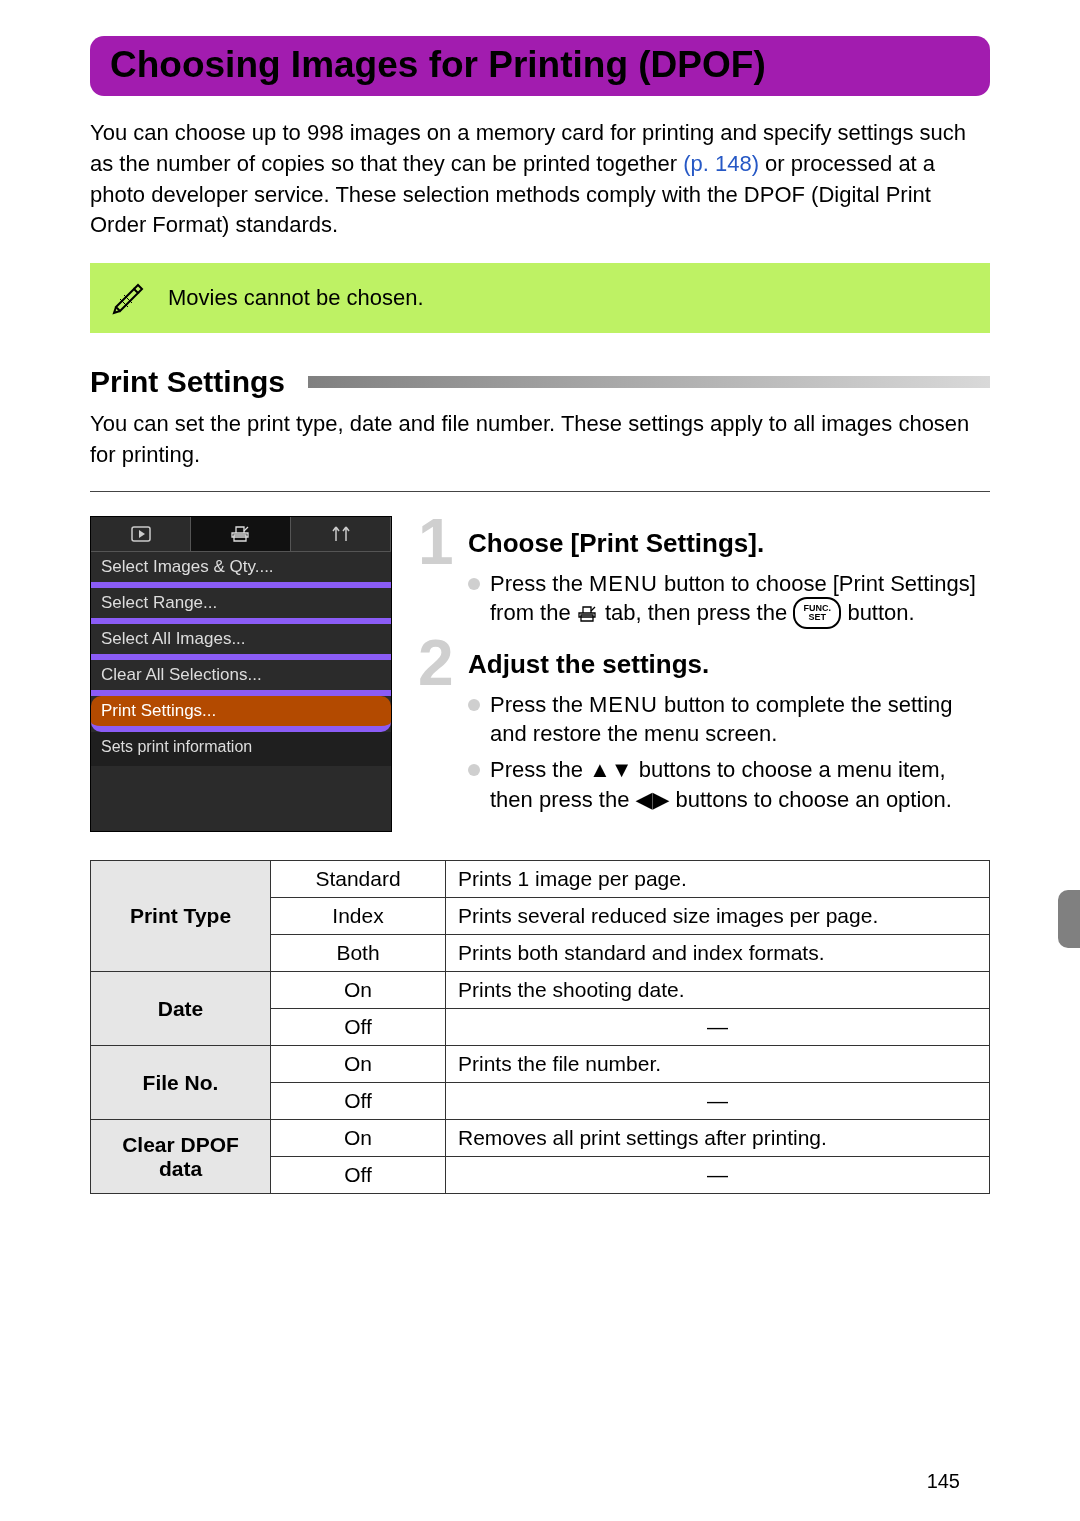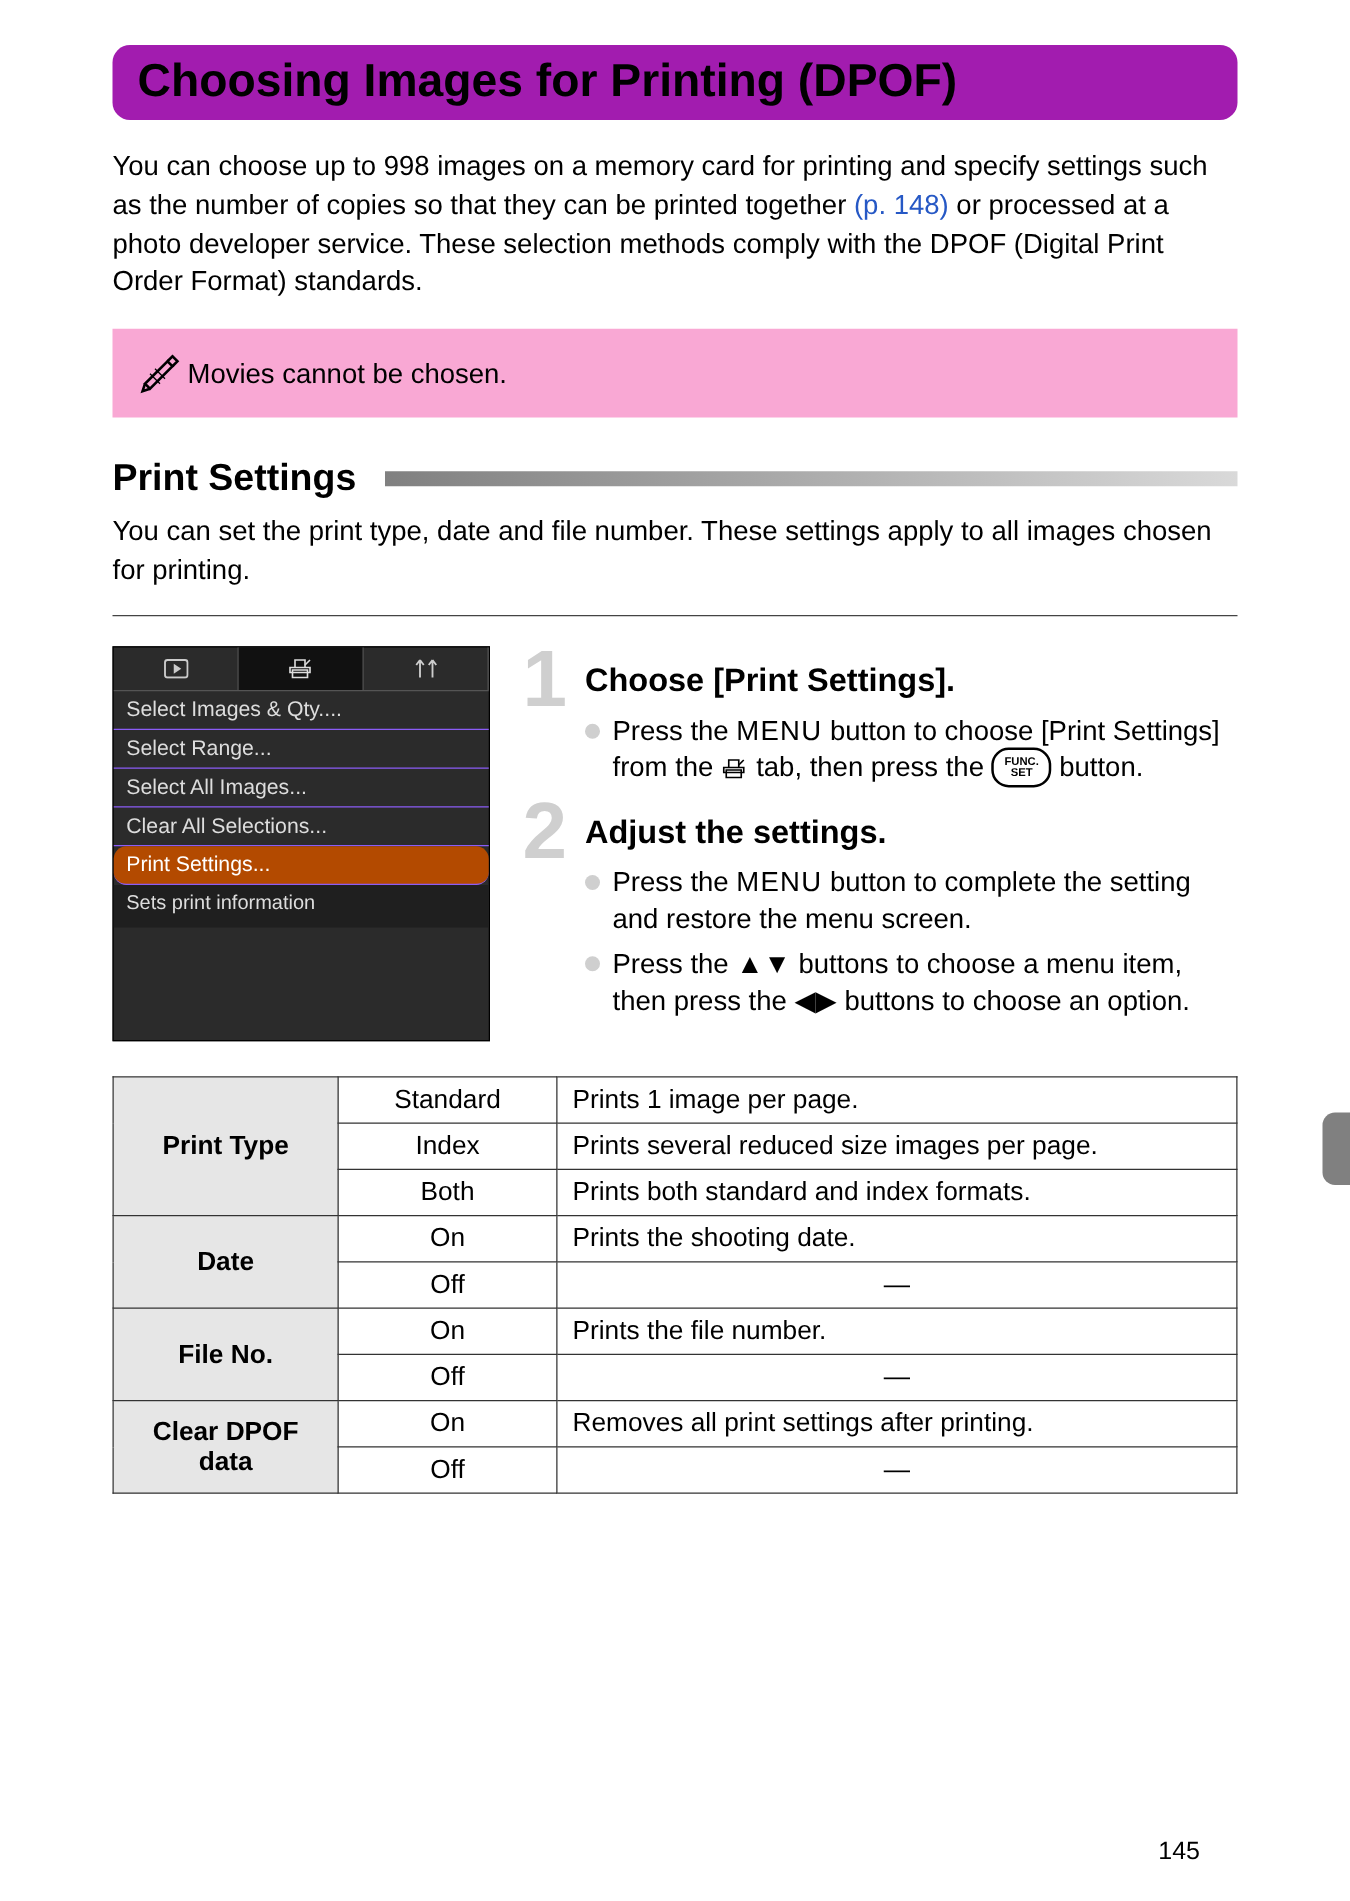"Movies cannot be chosen." .note { background: #f9a8d4 -> #bef264; gap: none -> 18px }
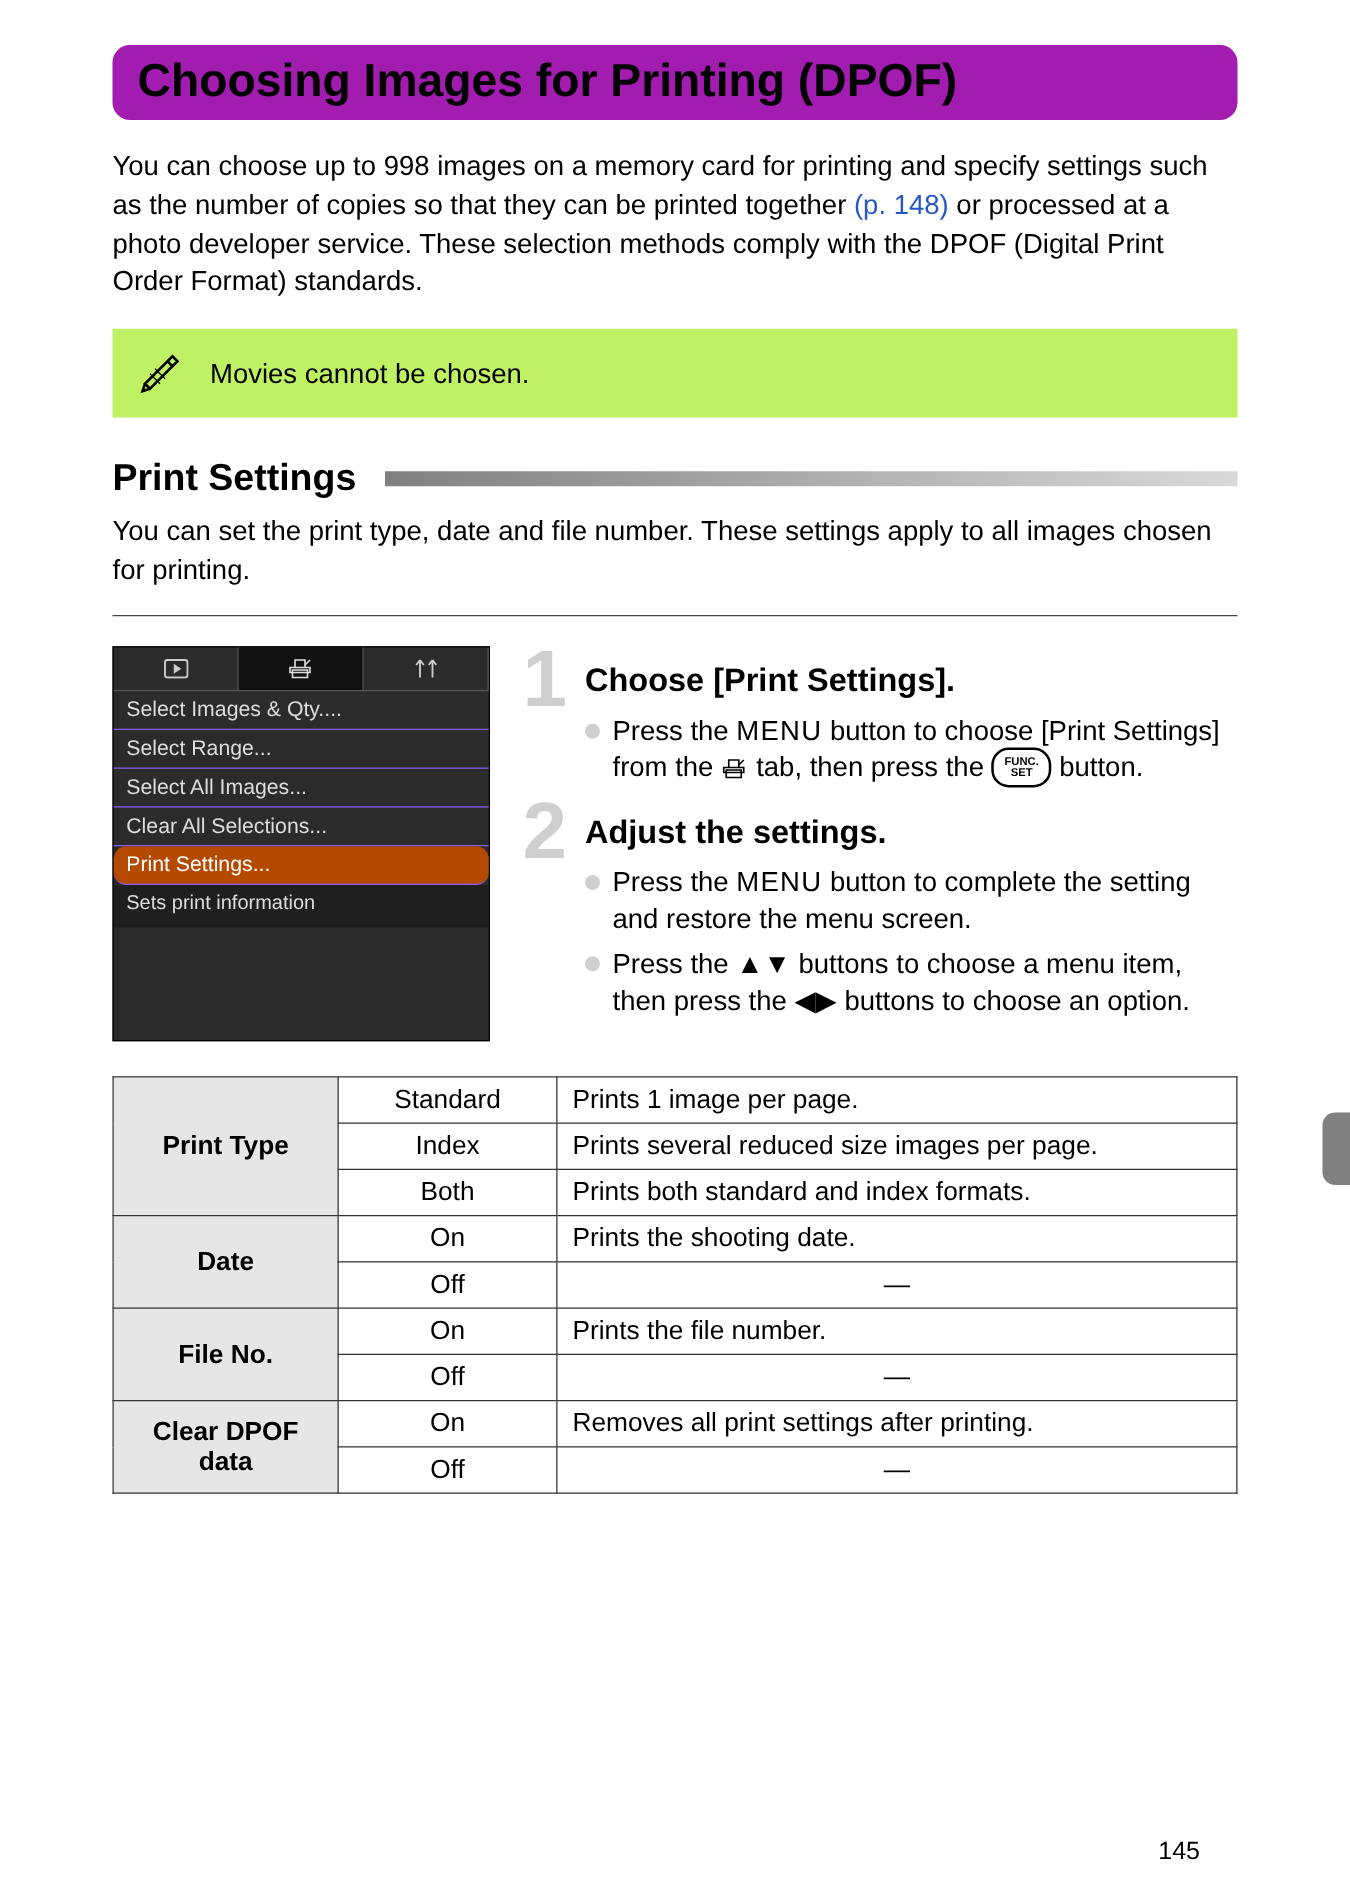"Select Images & Qty...." .lcd .row { border-bottom: 1px solid #8b5cf6 -> 6px solid #8b5cf6 }
